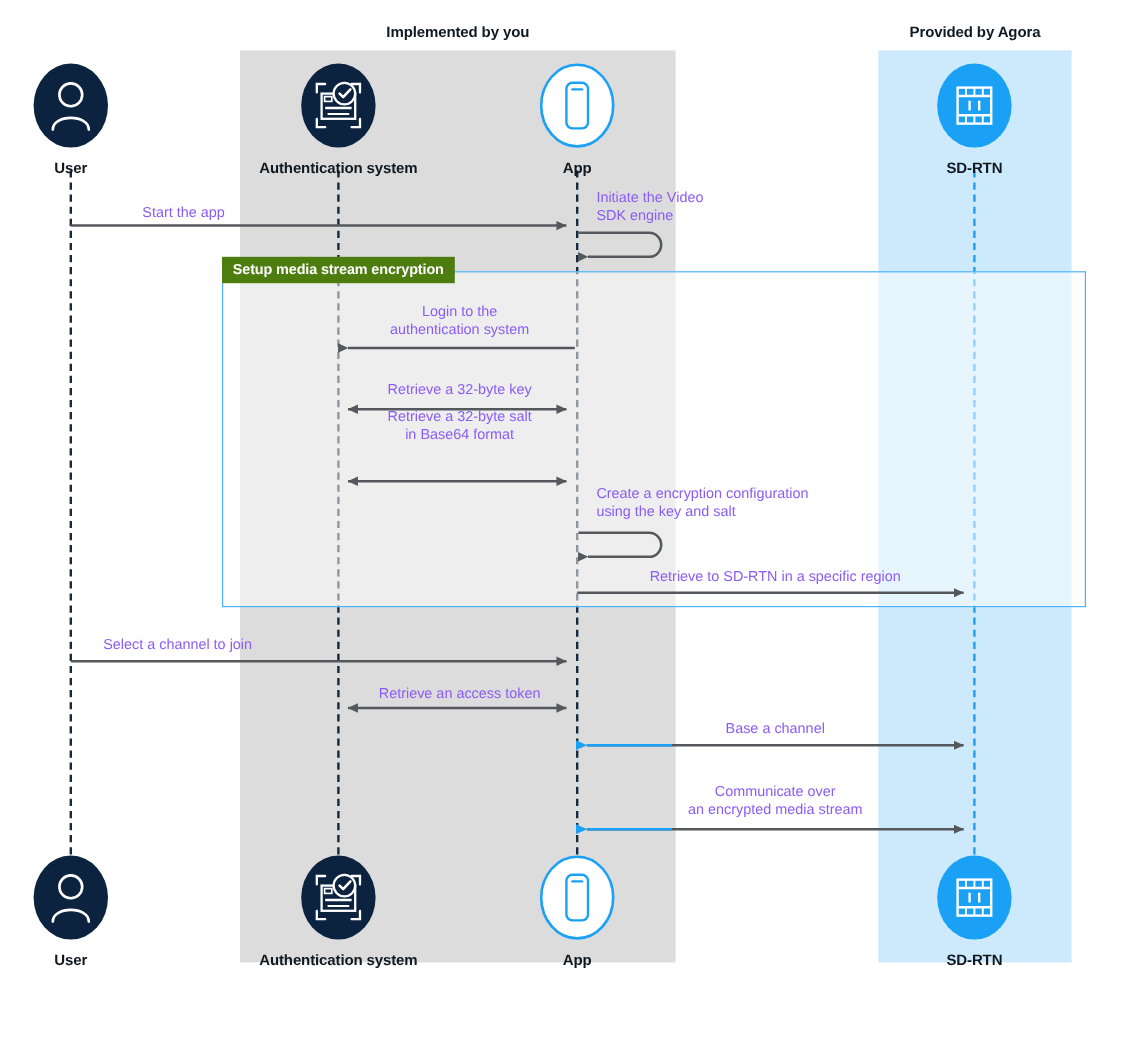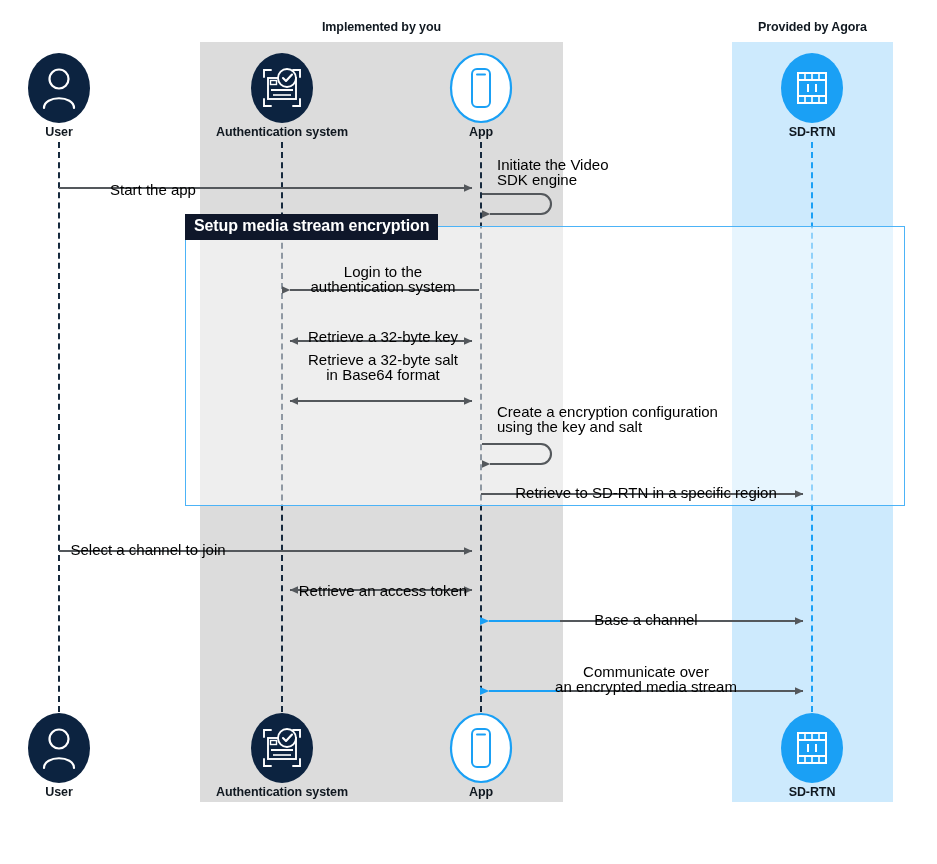"User" .actor-label { margin-top: 1px -> 9px }
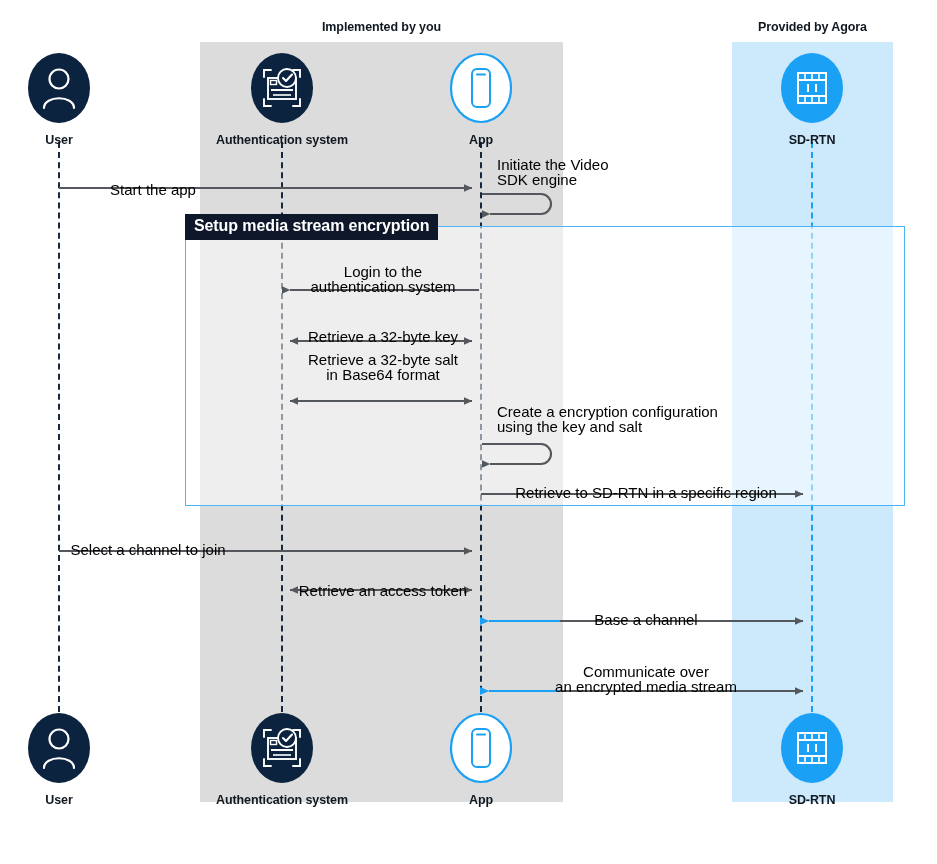"Initiate the Video" .msg-text { color: #000000 -> #8b5cf6; font-size: 15px -> 12px }
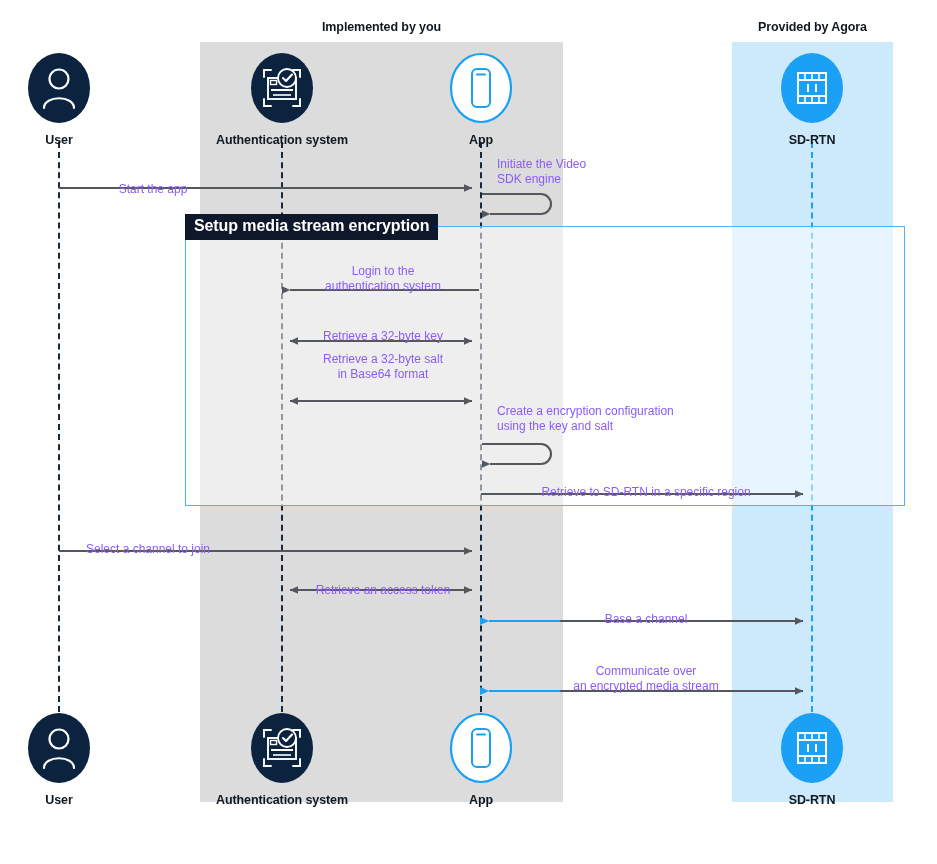"Start the app" .msg-text.center { margin-top: 12px -> none }
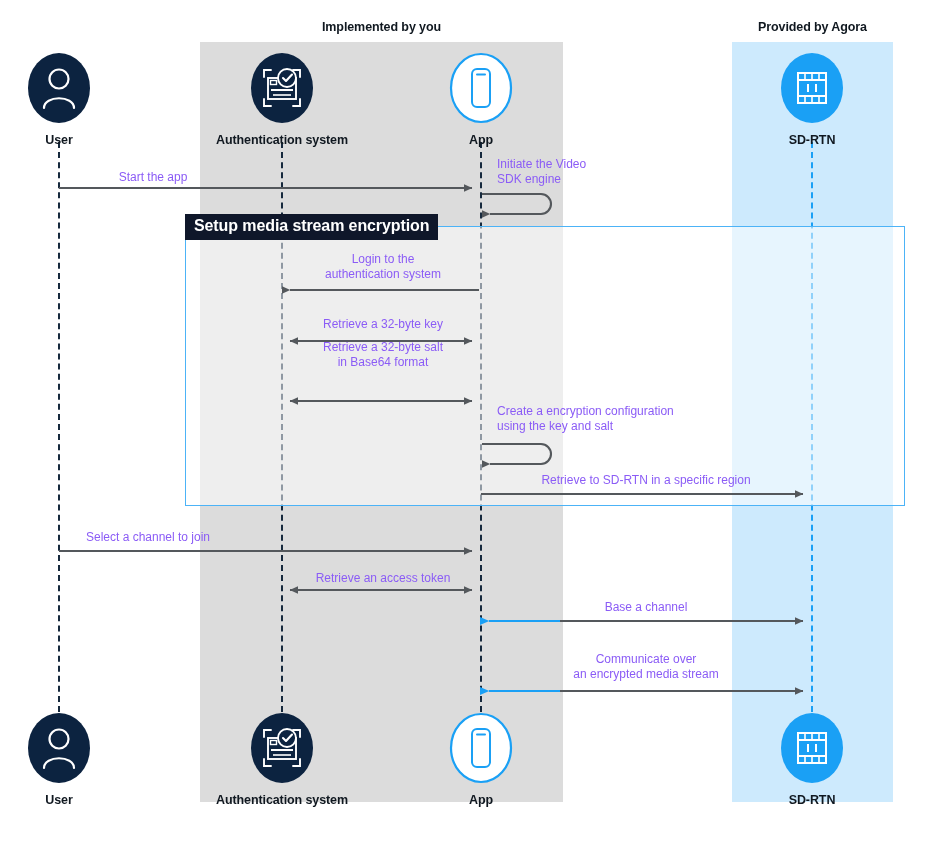"Setup media stream encryption" .fragment-label { background: #0f172a -> #4d7c0f; font-size: 16px -> 12px }
